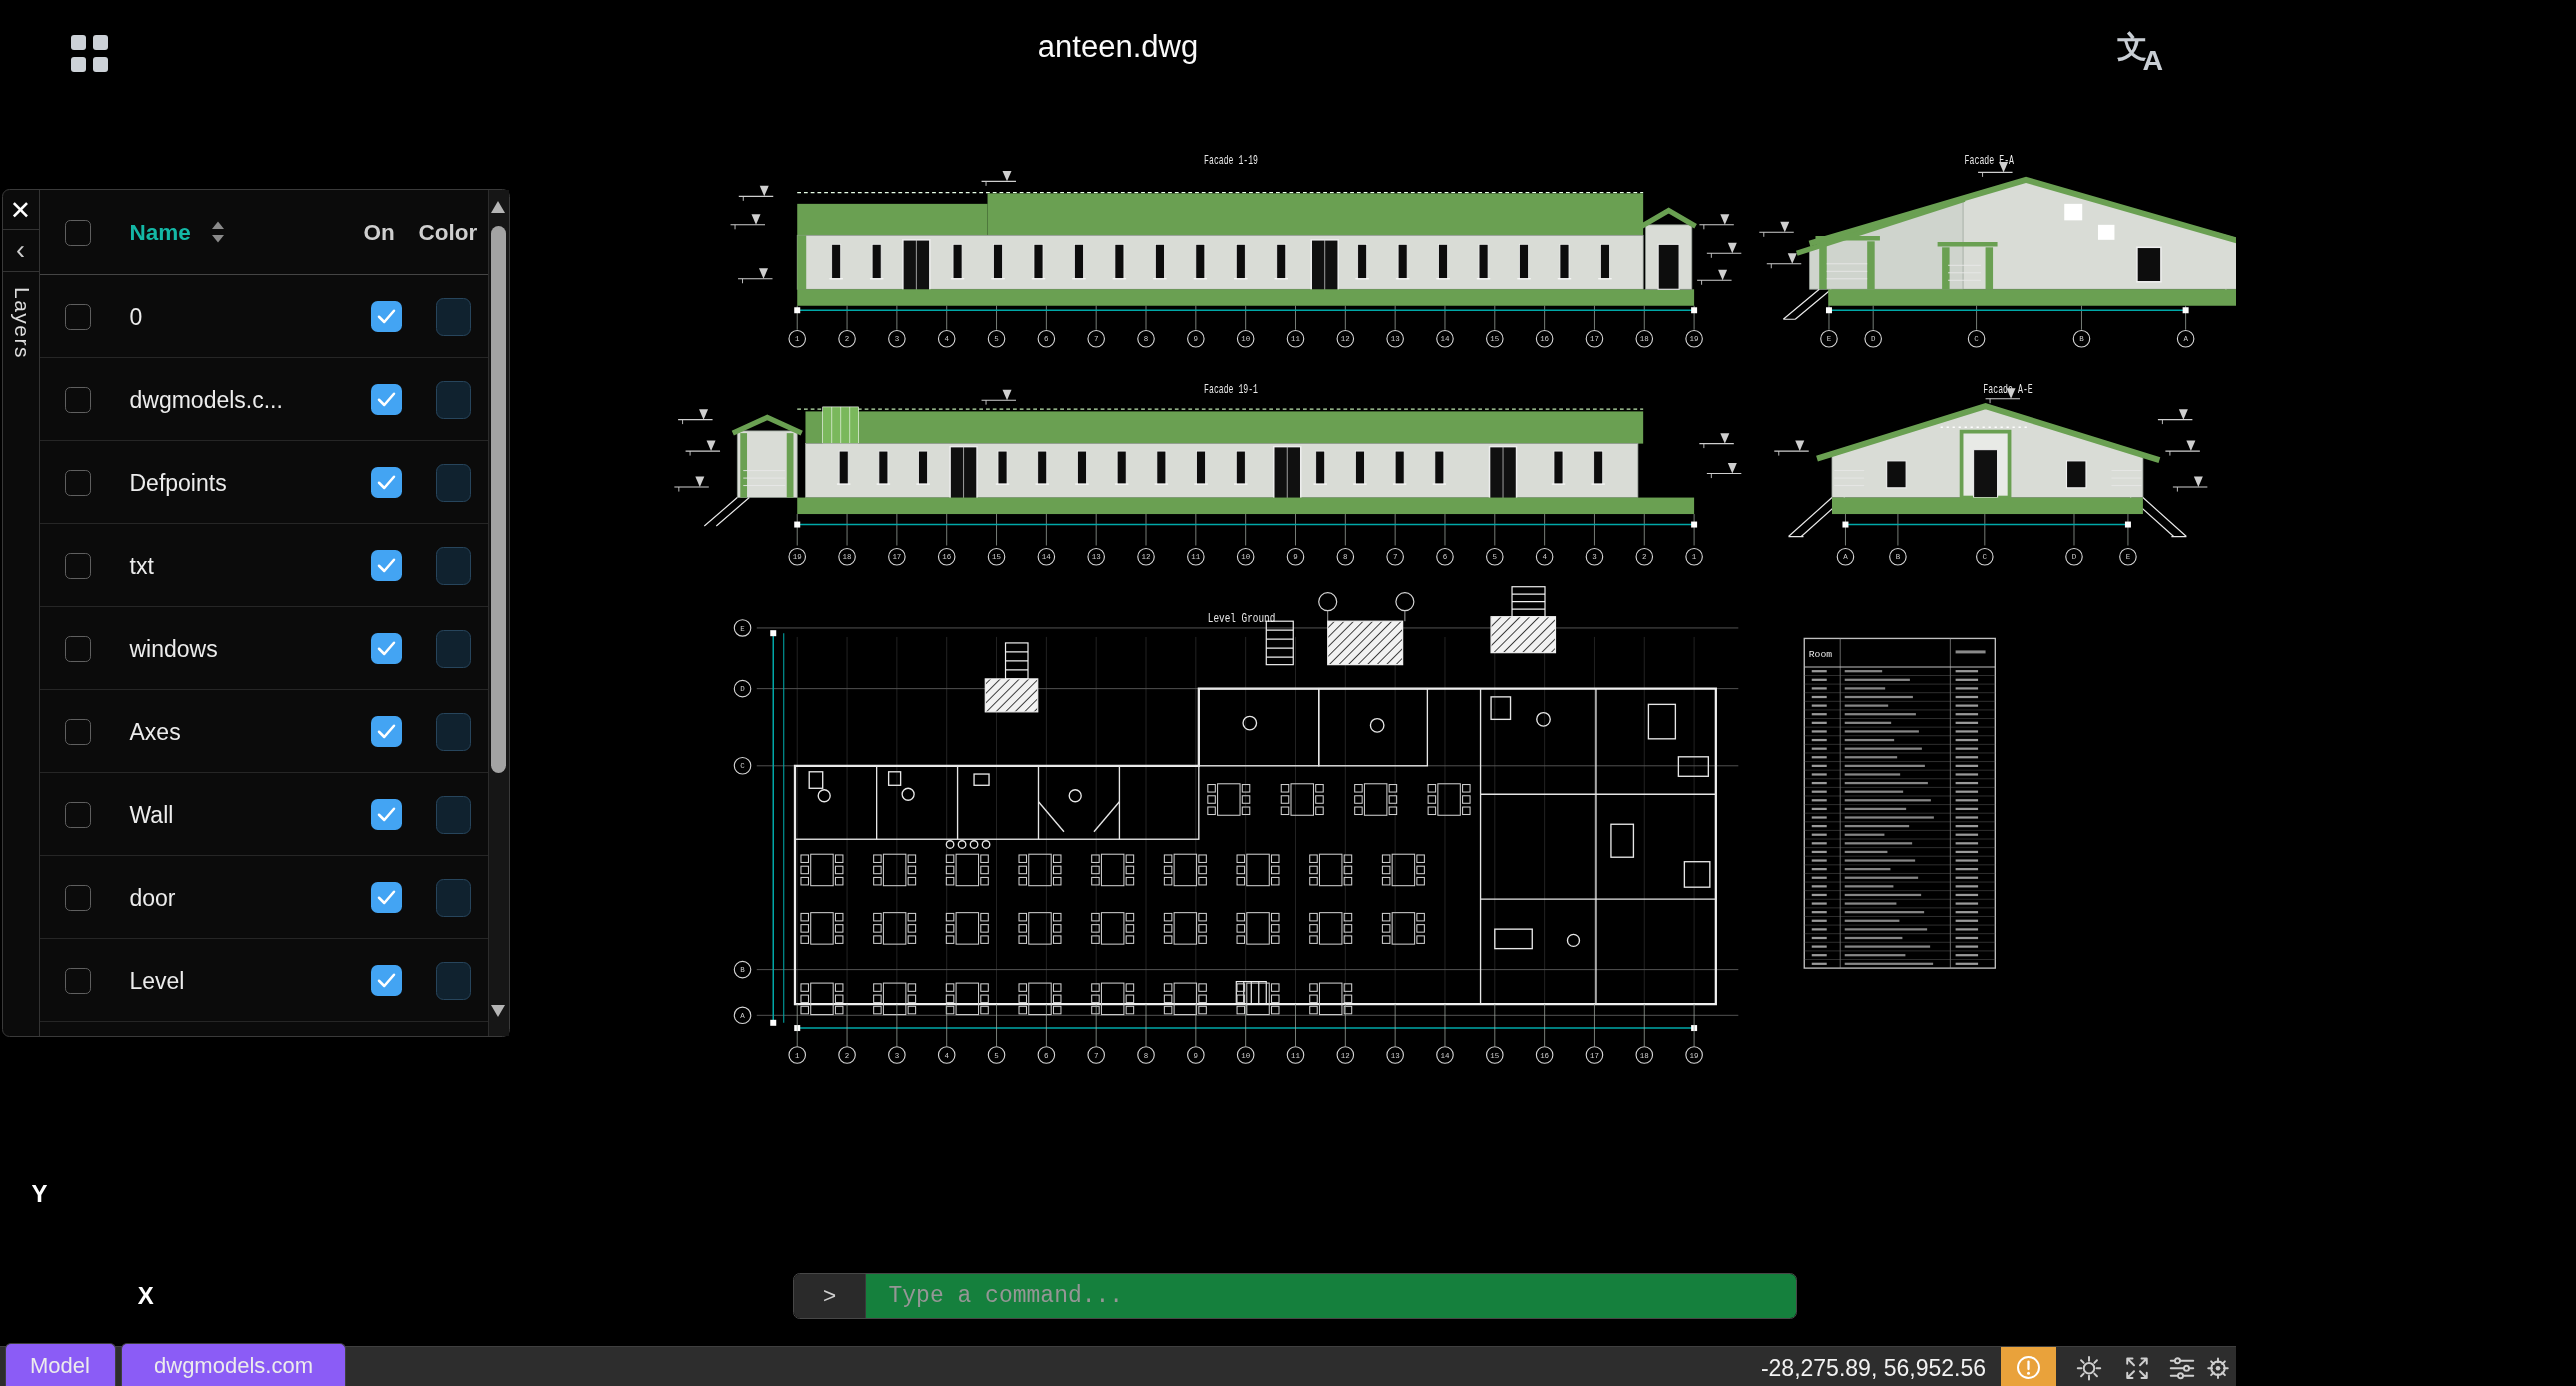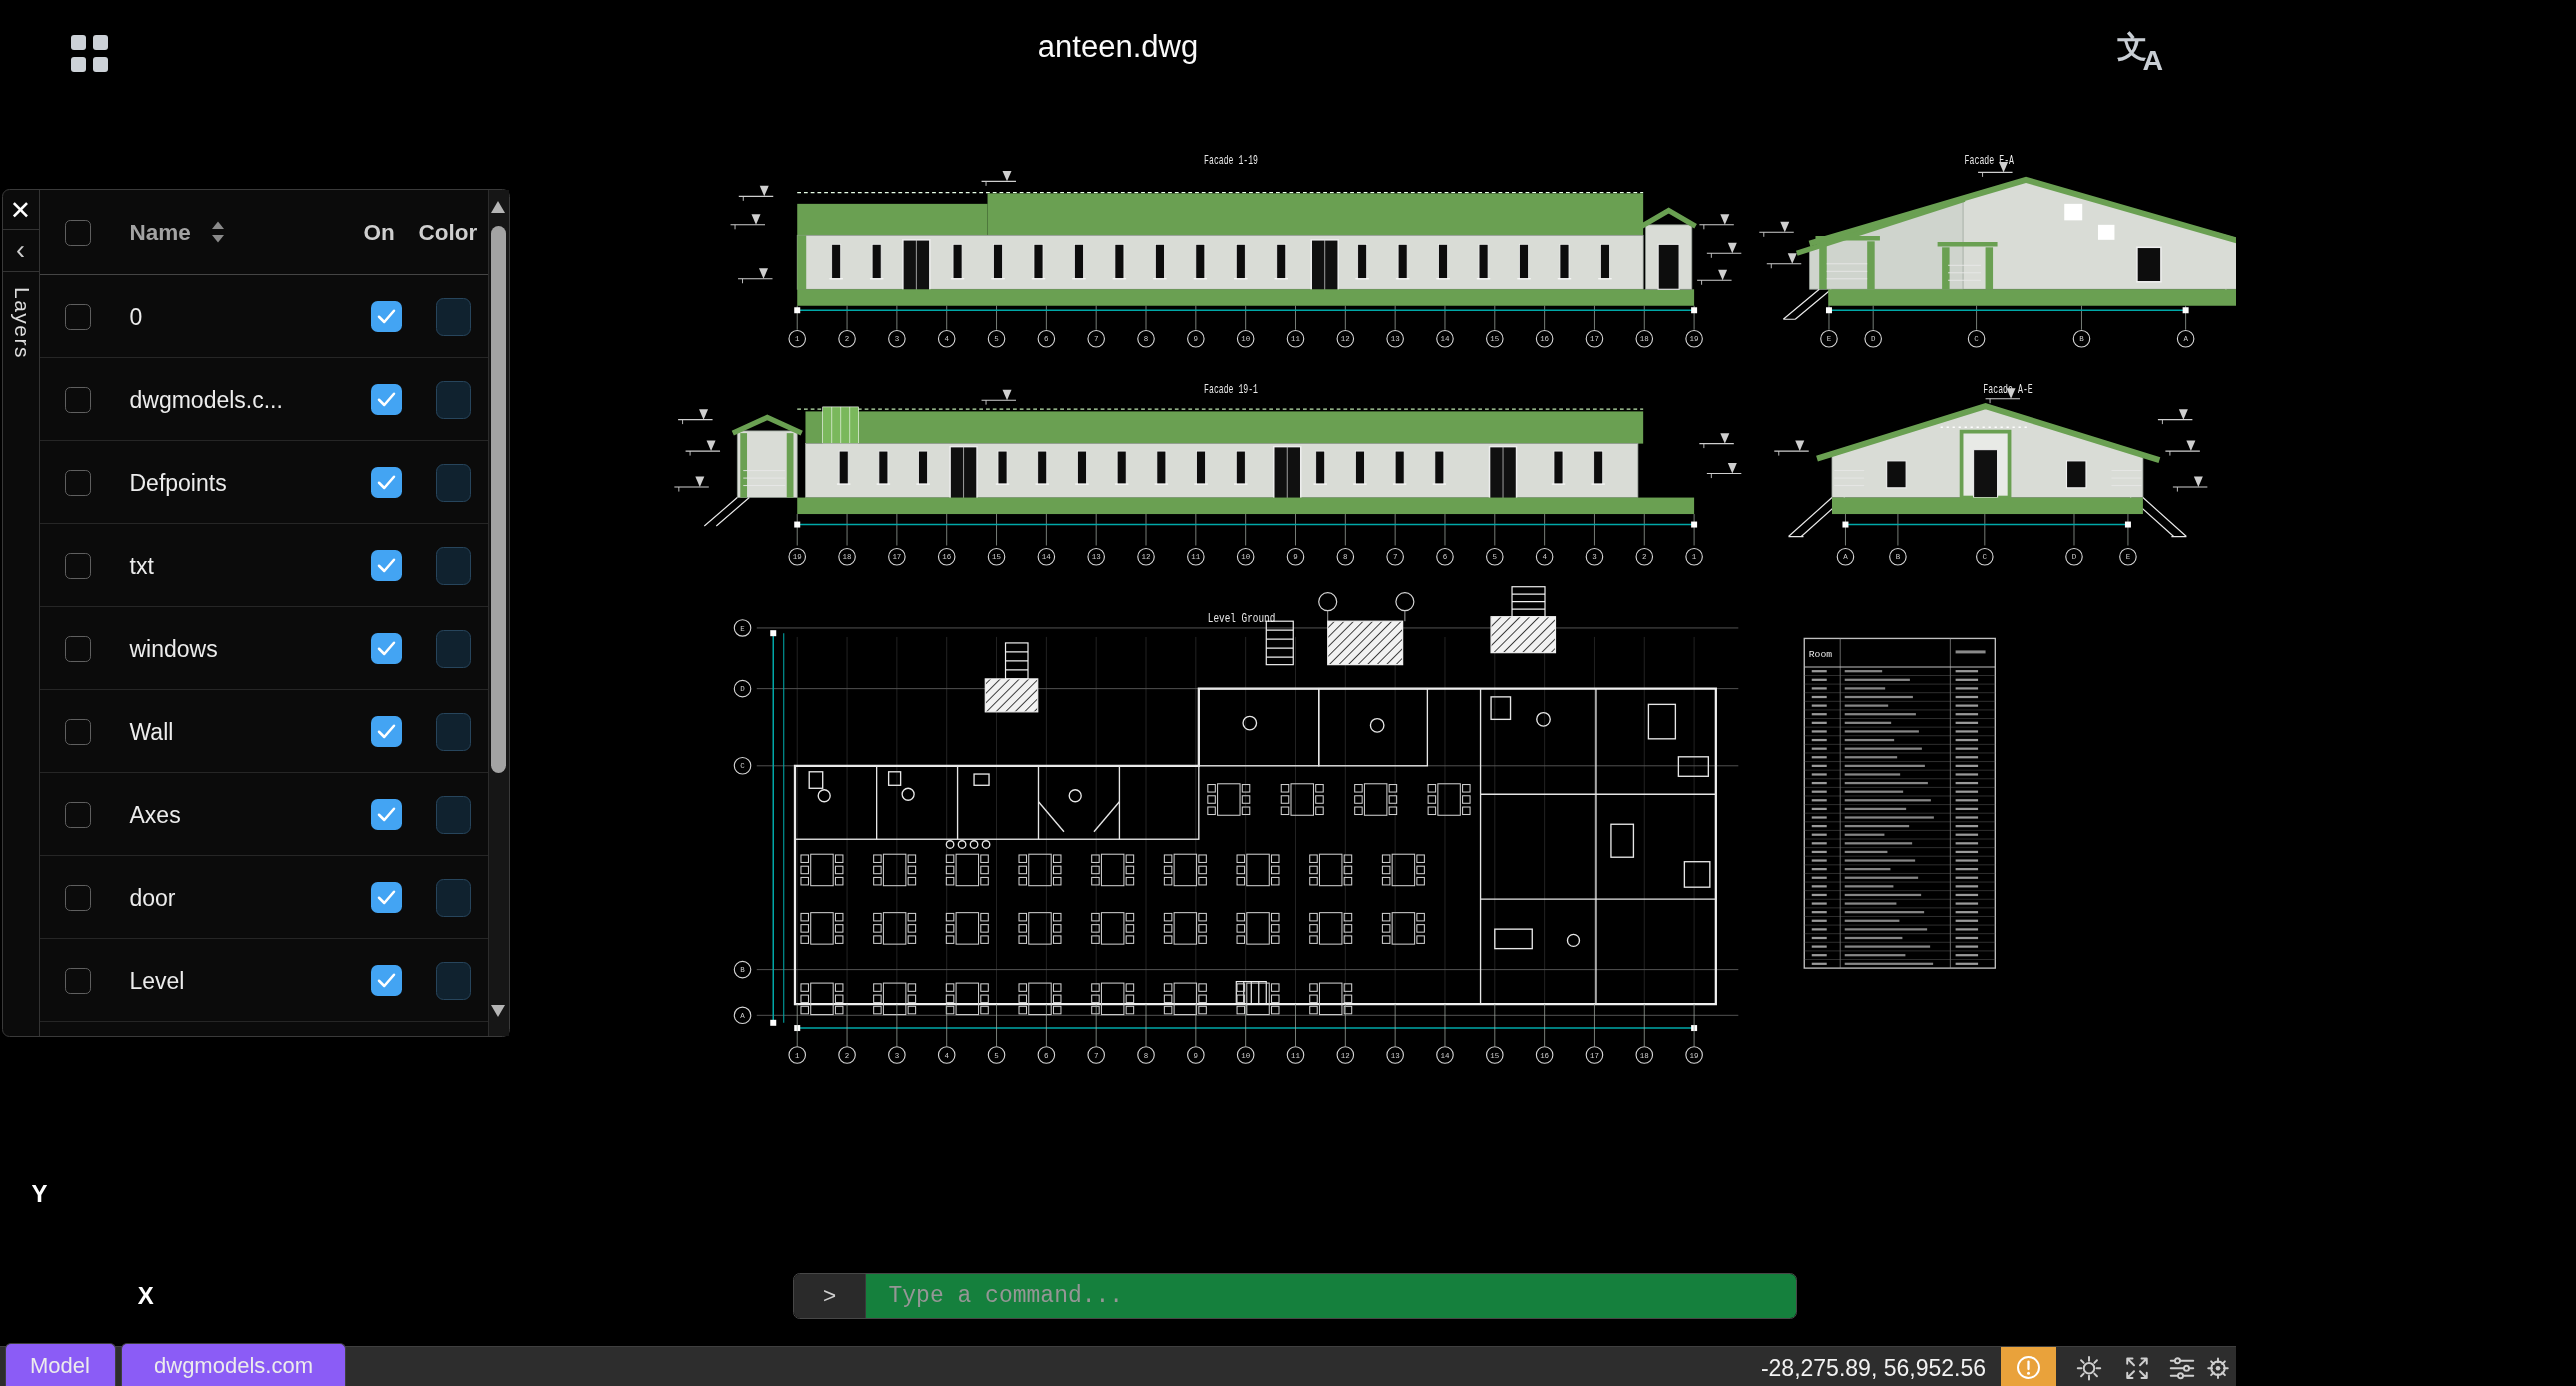"Name" .h-name { color: #a3a3a3 -> #14b8a6 }
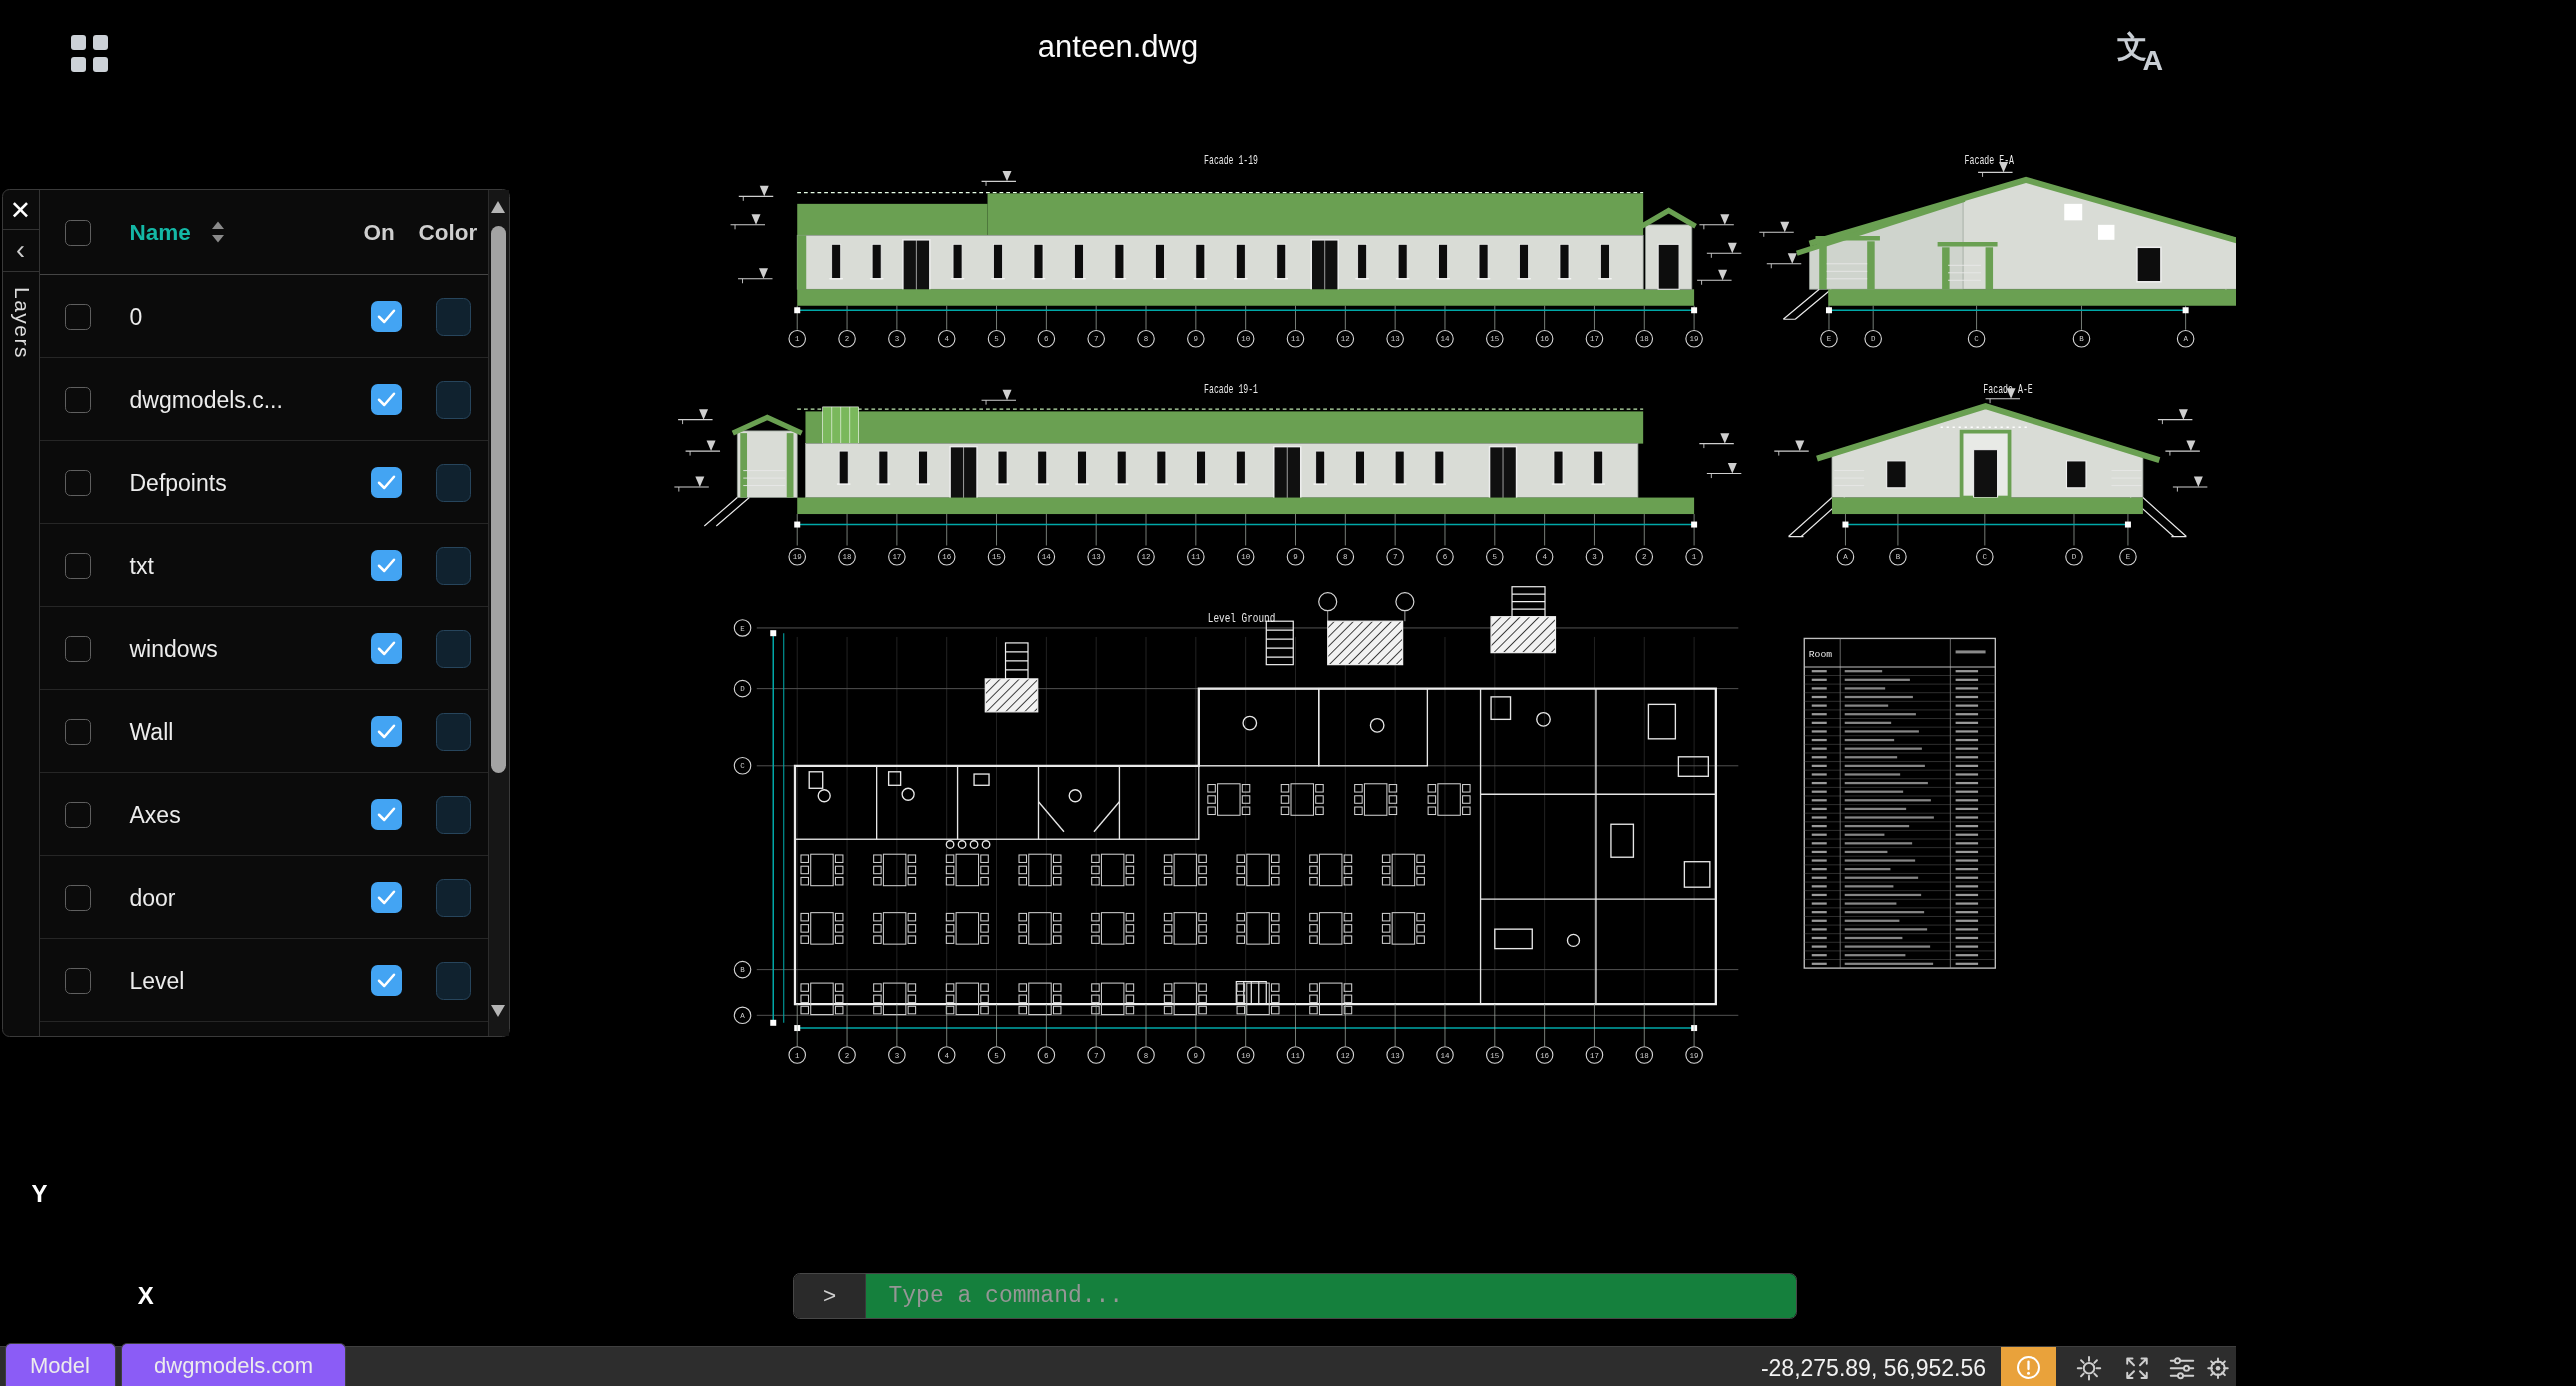"Wall" div.p-row { order: before "Axes" -> after "Axes" }
